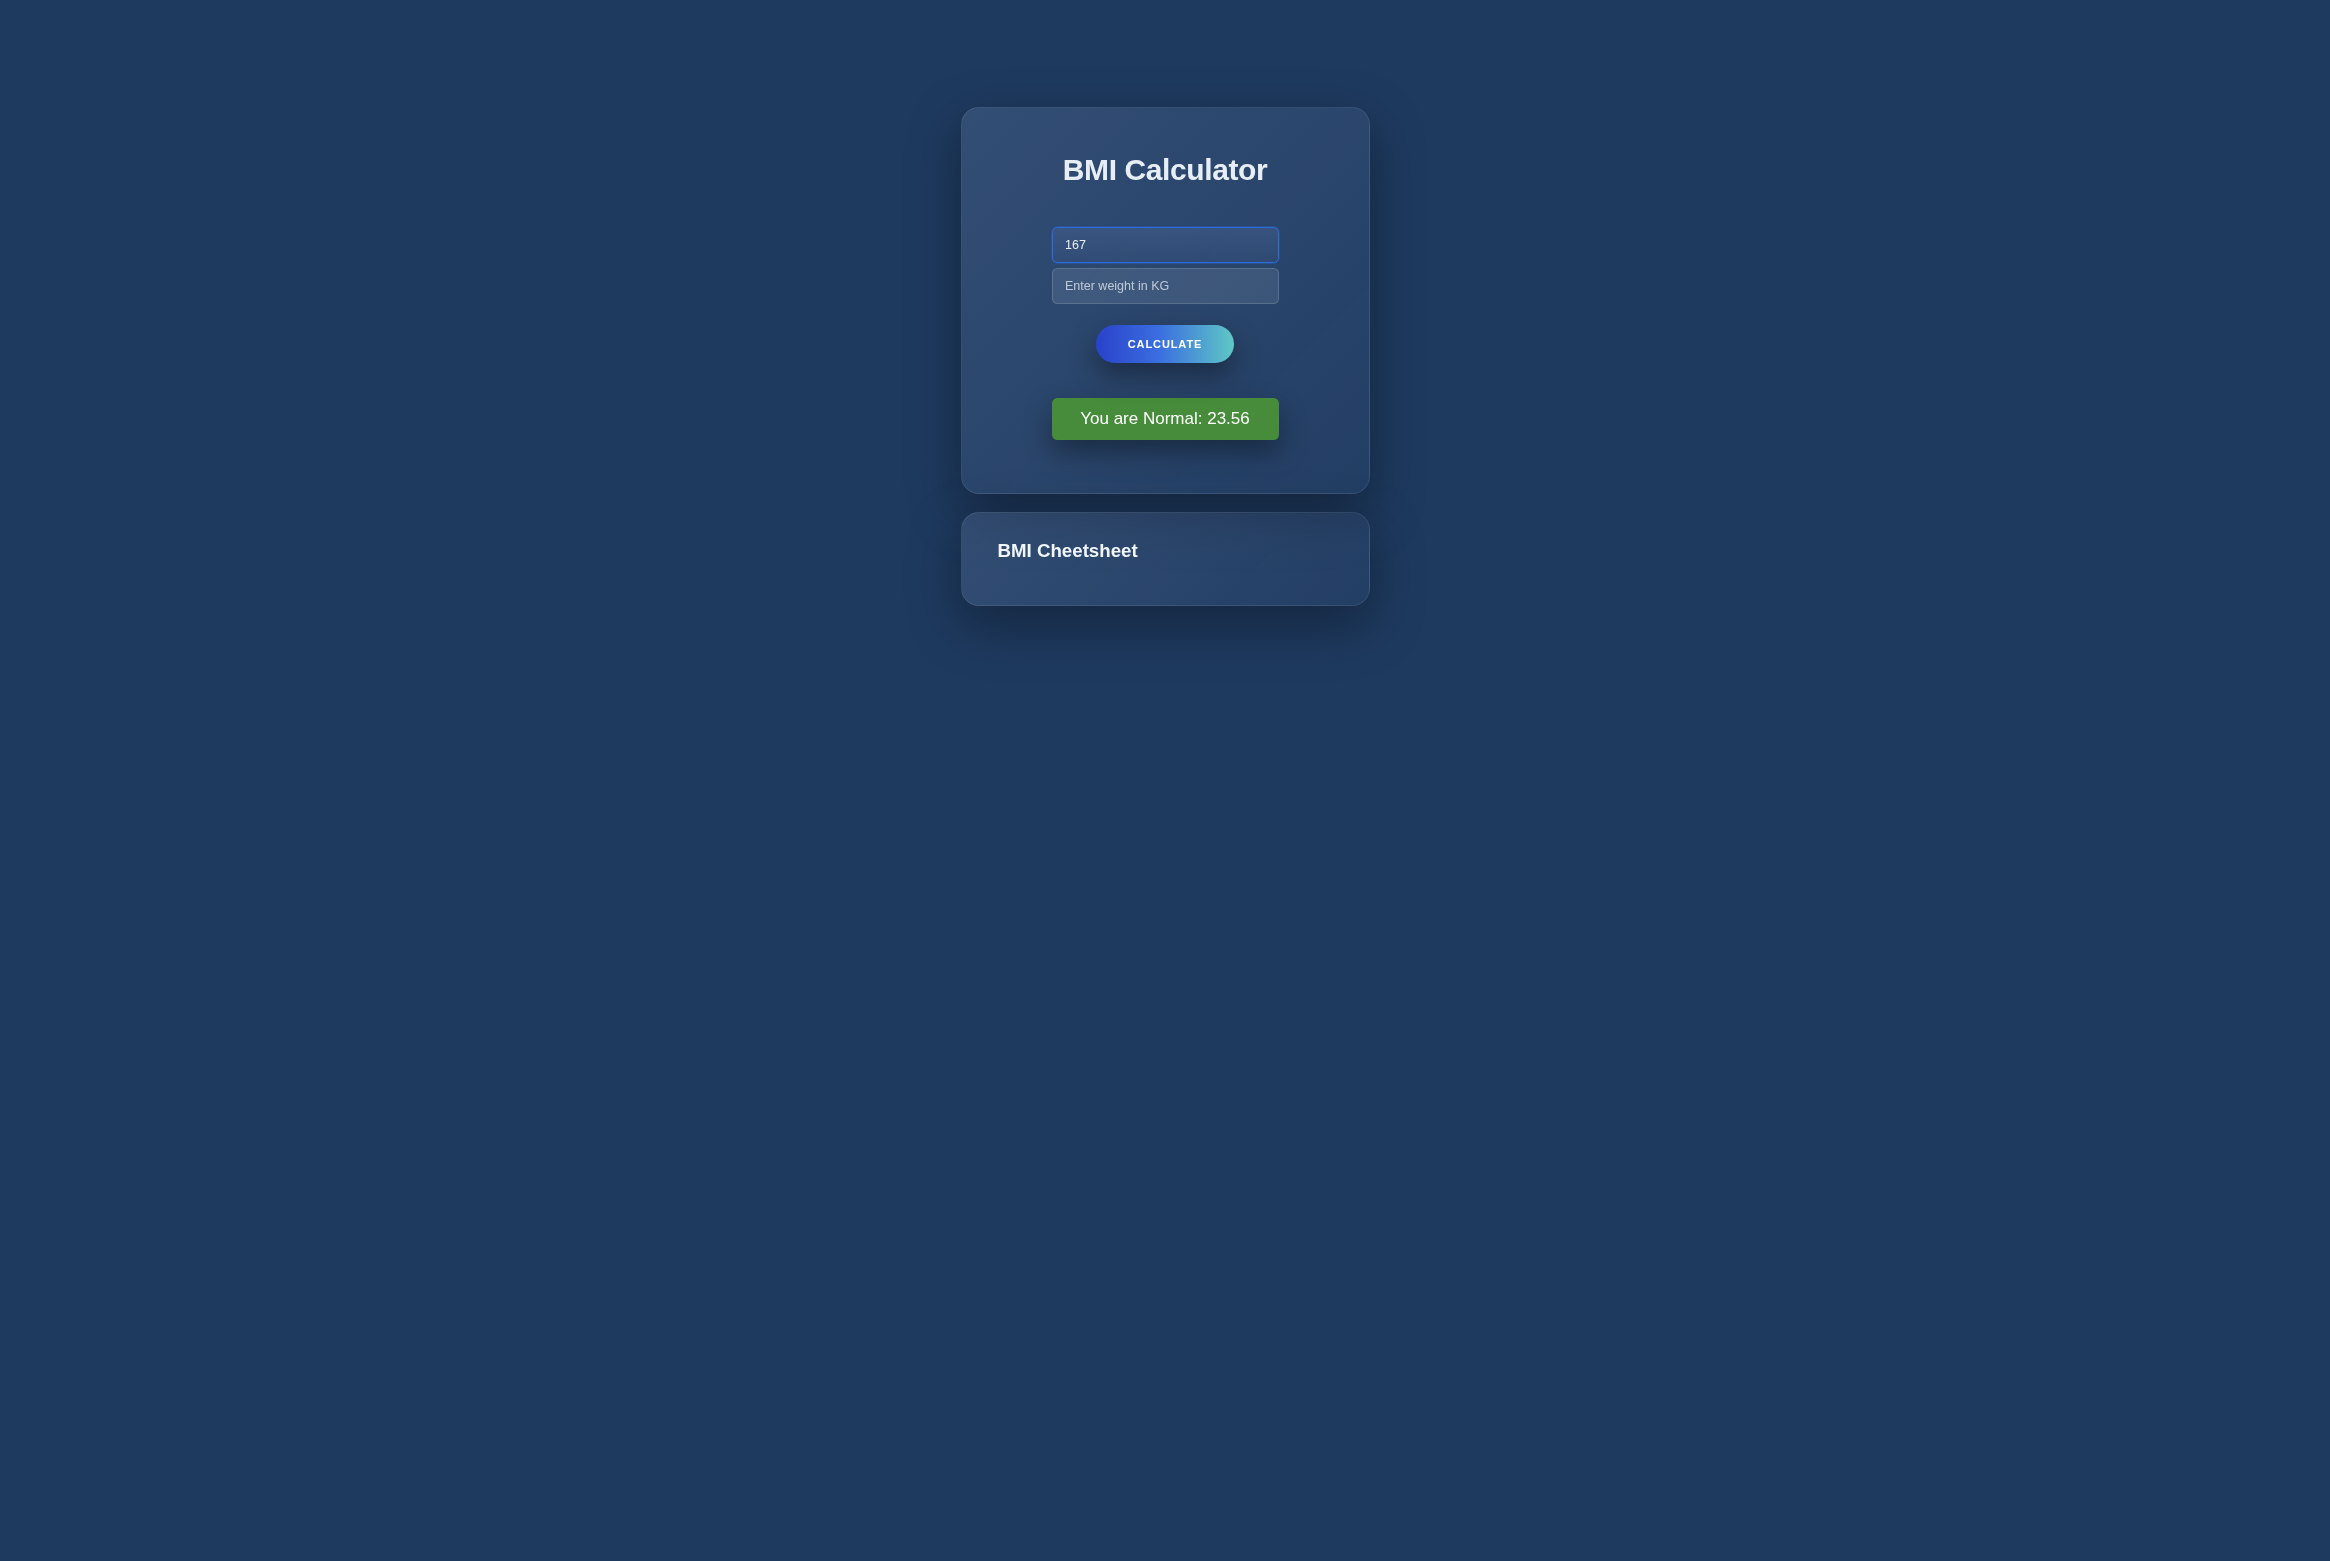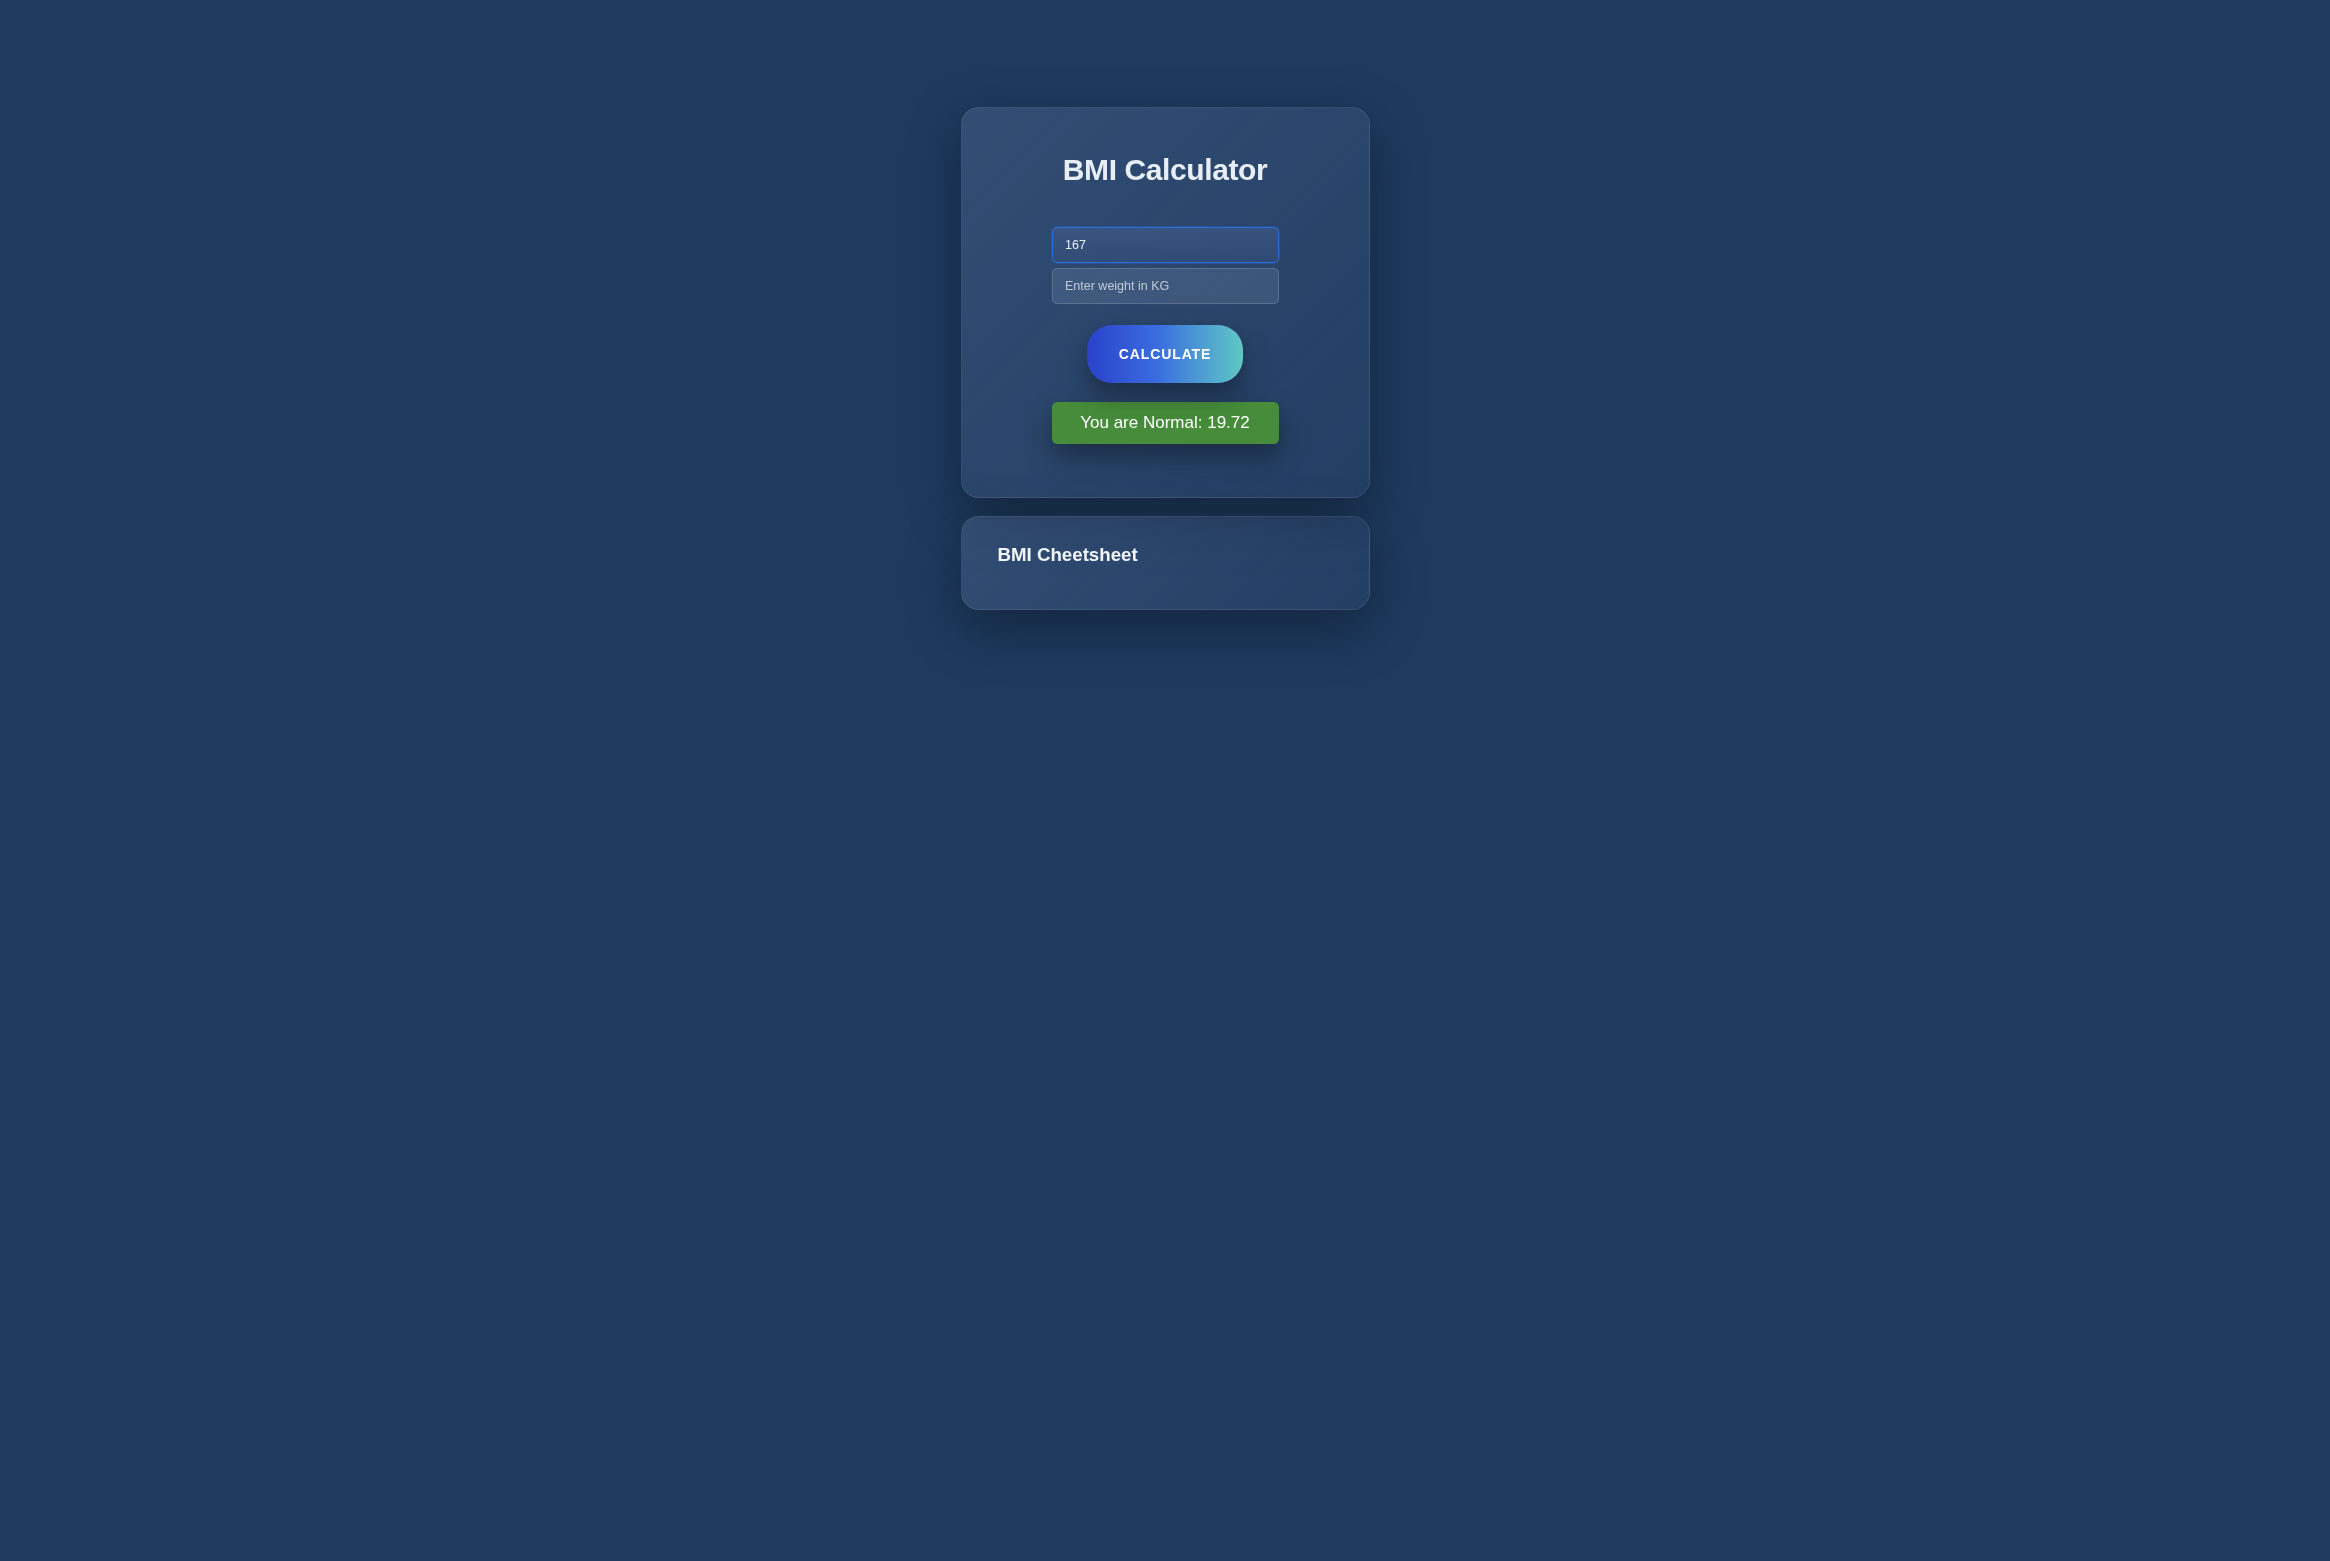"CALCULATE" .calculate-button { font-size: 14px -> 11px; margin-bottom: 19px -> 35px; padding: 21px 32px -> 13px 32px }
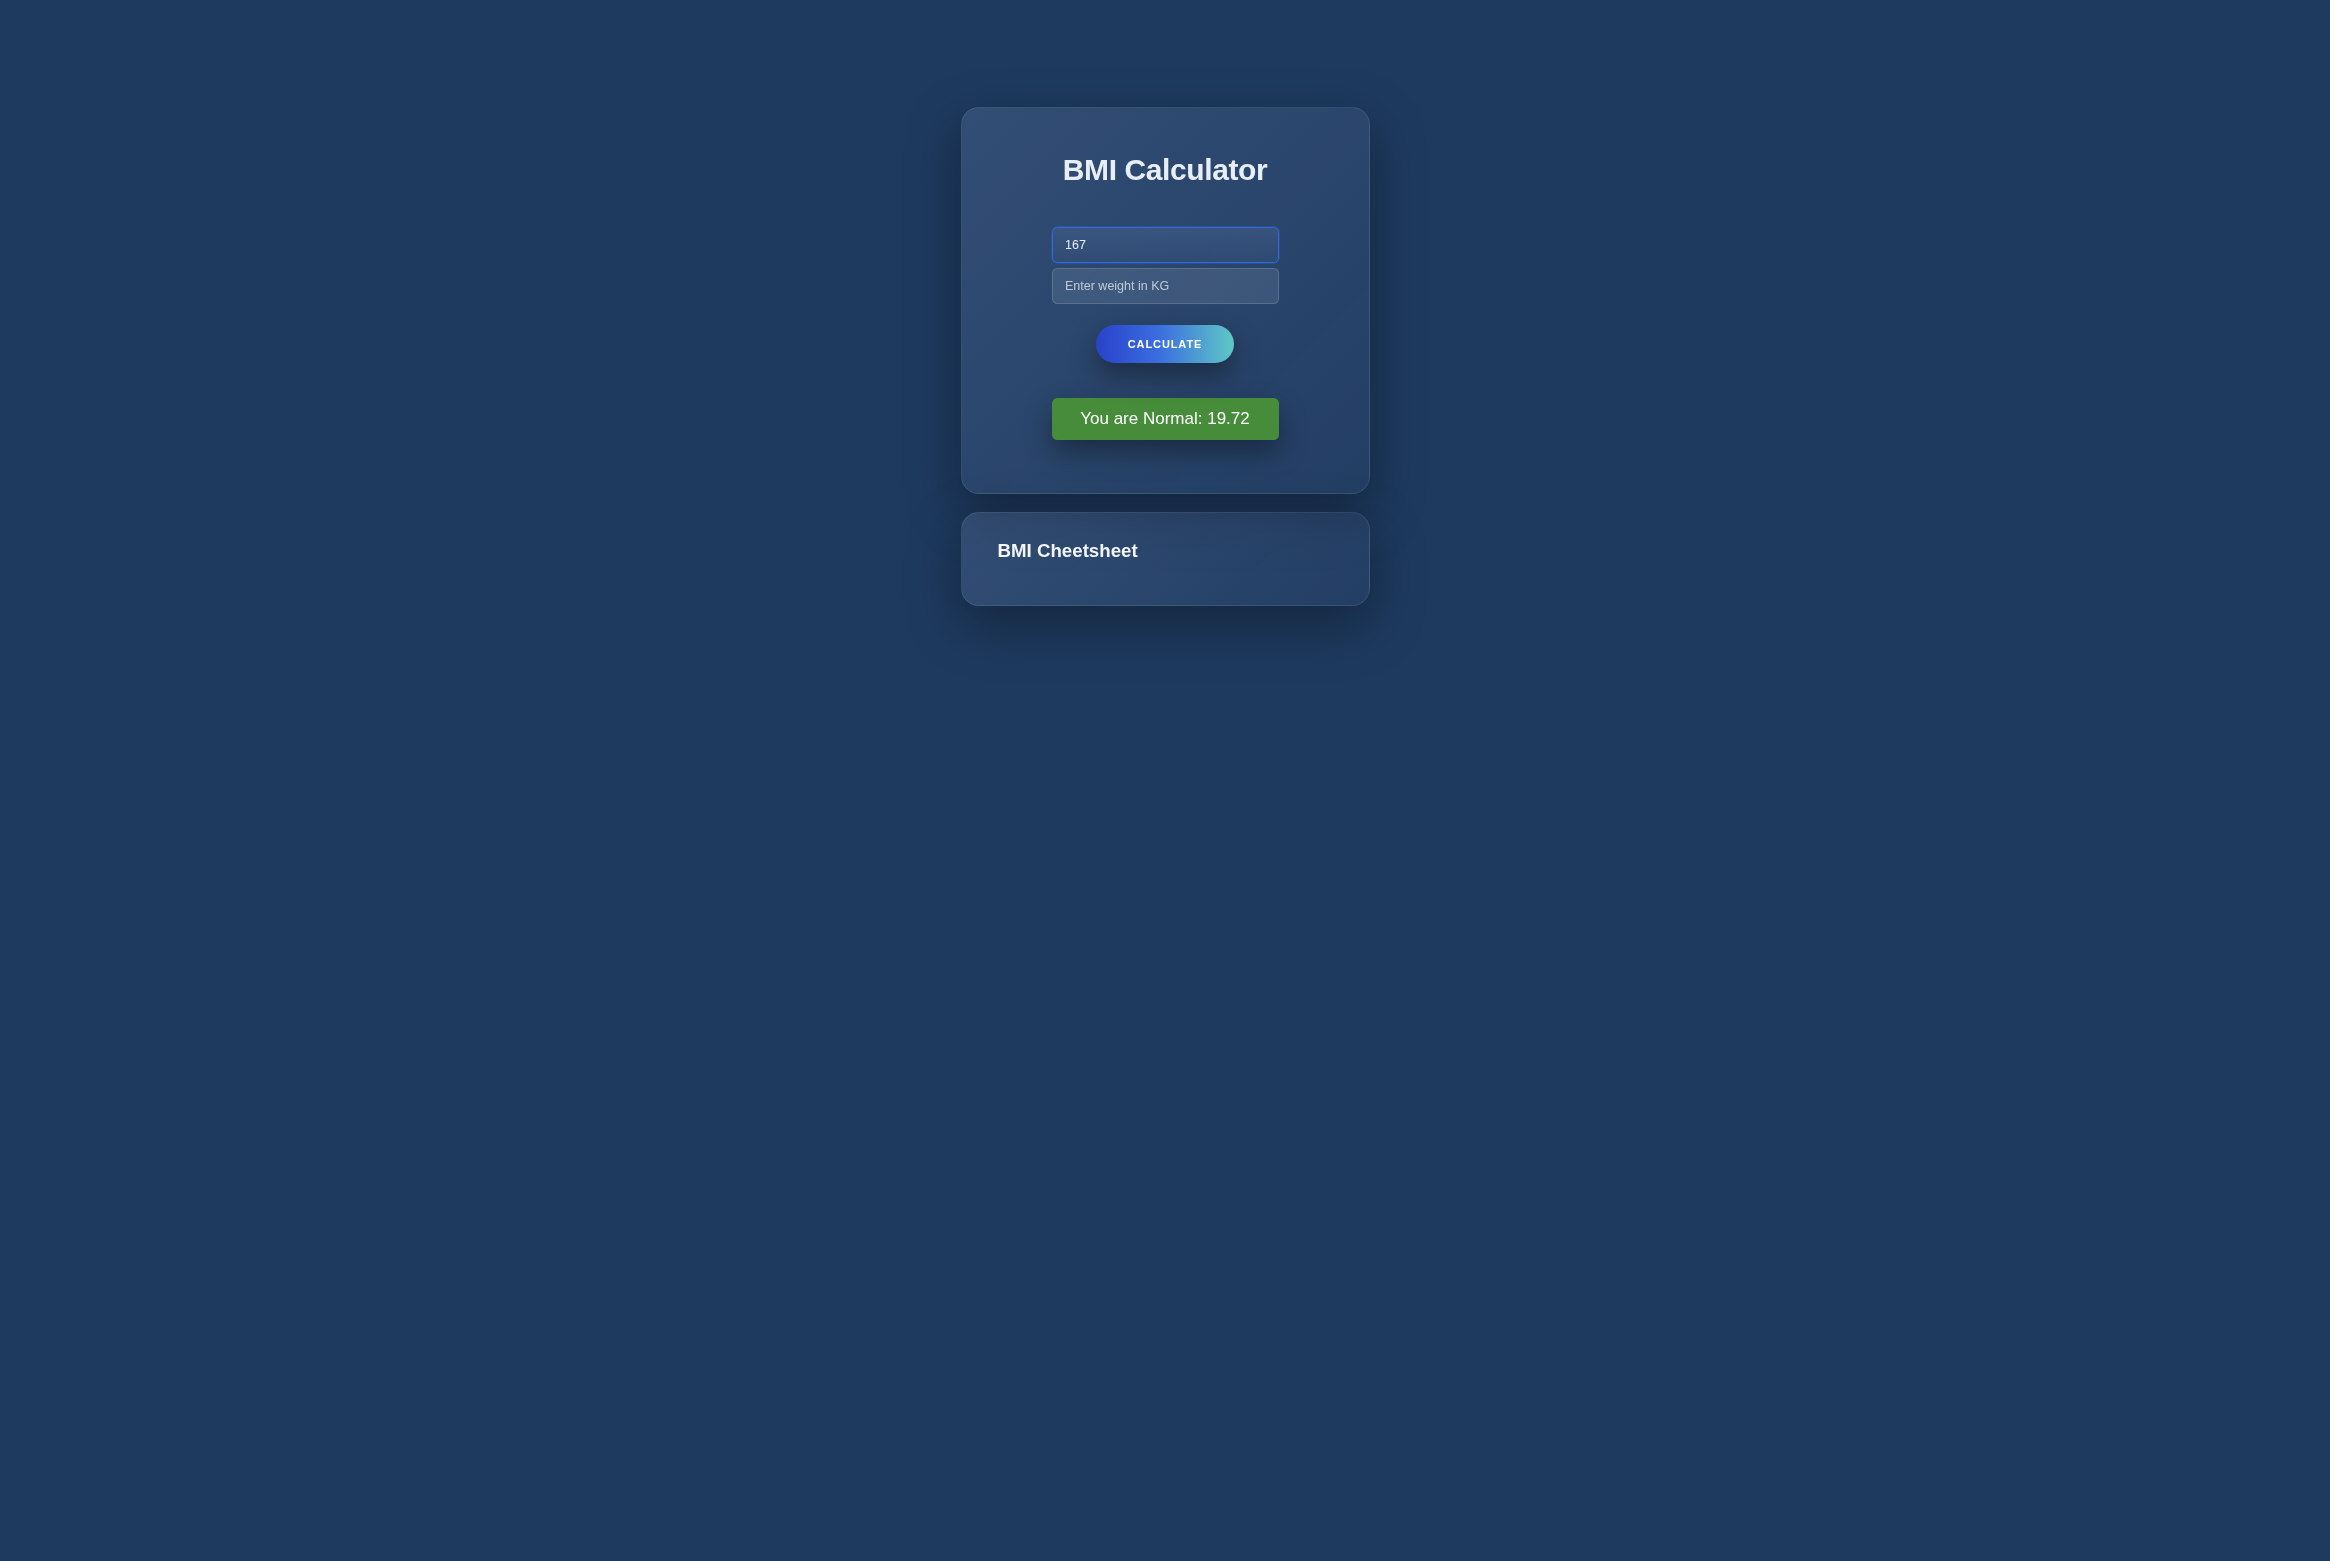"You are Normal: 19.72" div.result-box { text: 19.72 -> 23.56 }
